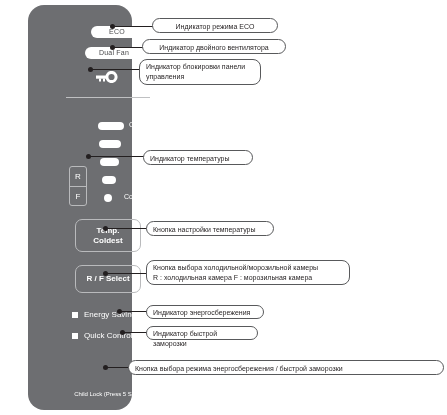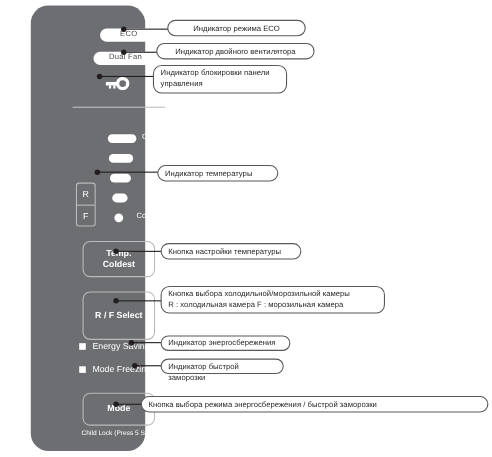"R / F Select" .btn-rf { height: 44px -> 28px }
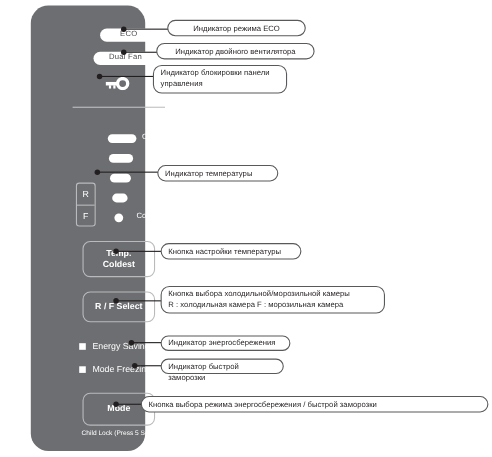"Mode Freezing" span.ledtext { text: Mode Freezing -> Quick Control }
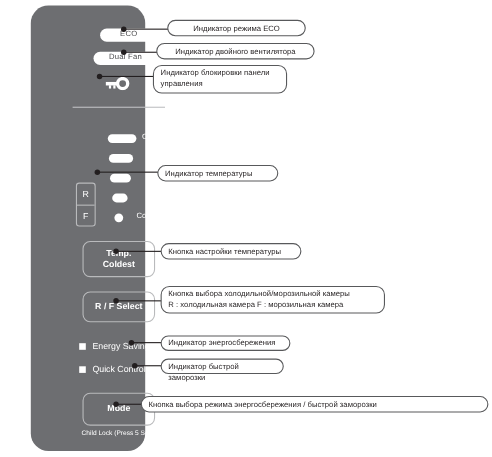"Mode" div.btn { html: <div> <span>Mode</span> </div> -> none }
